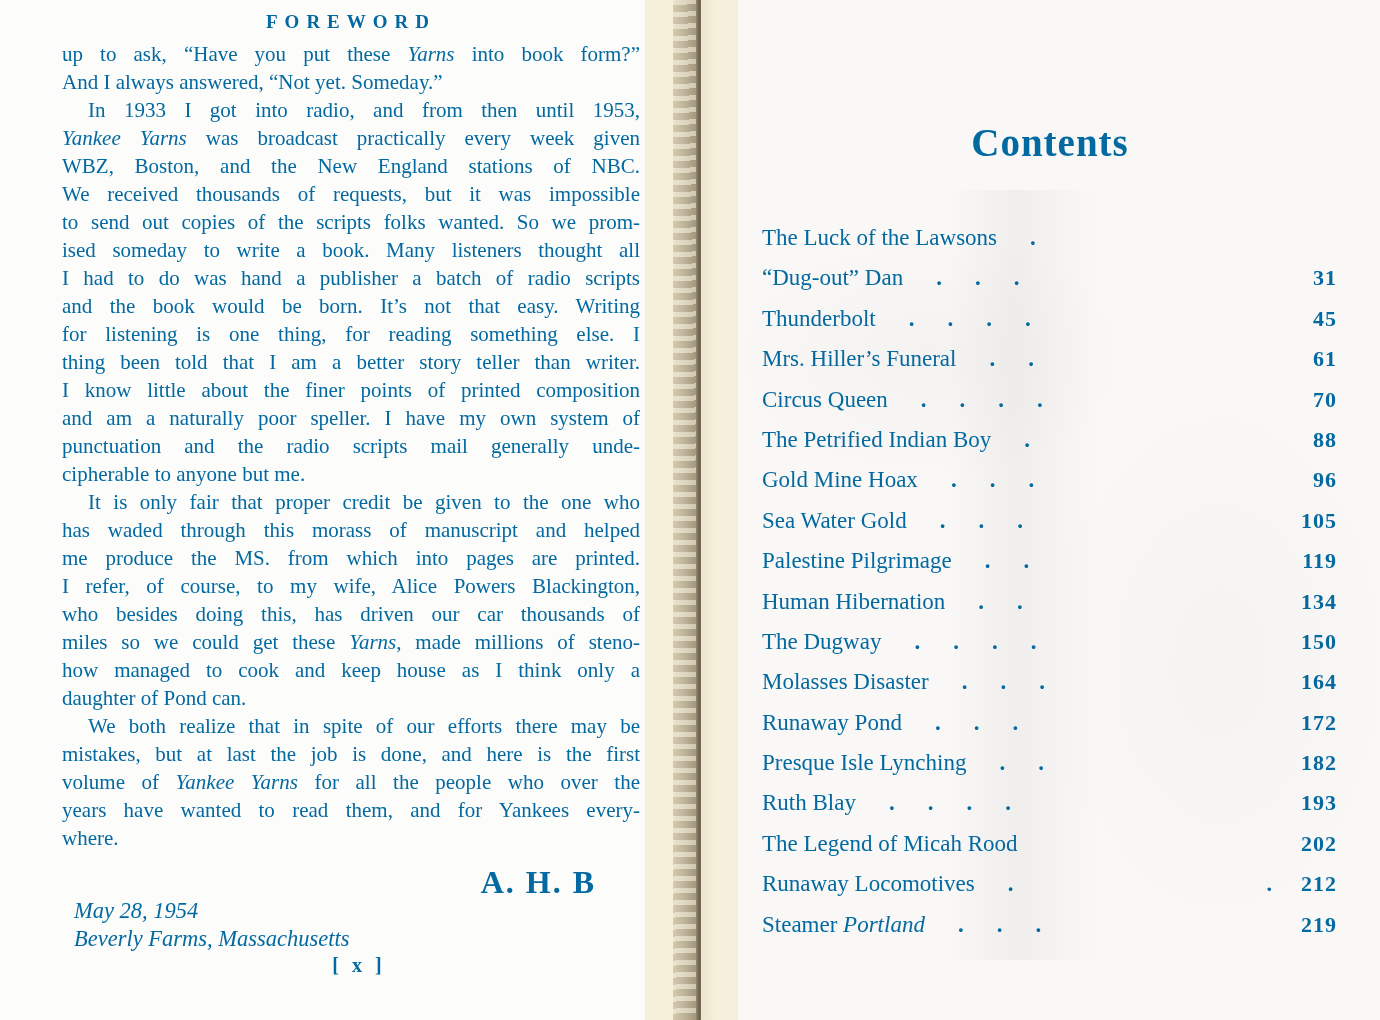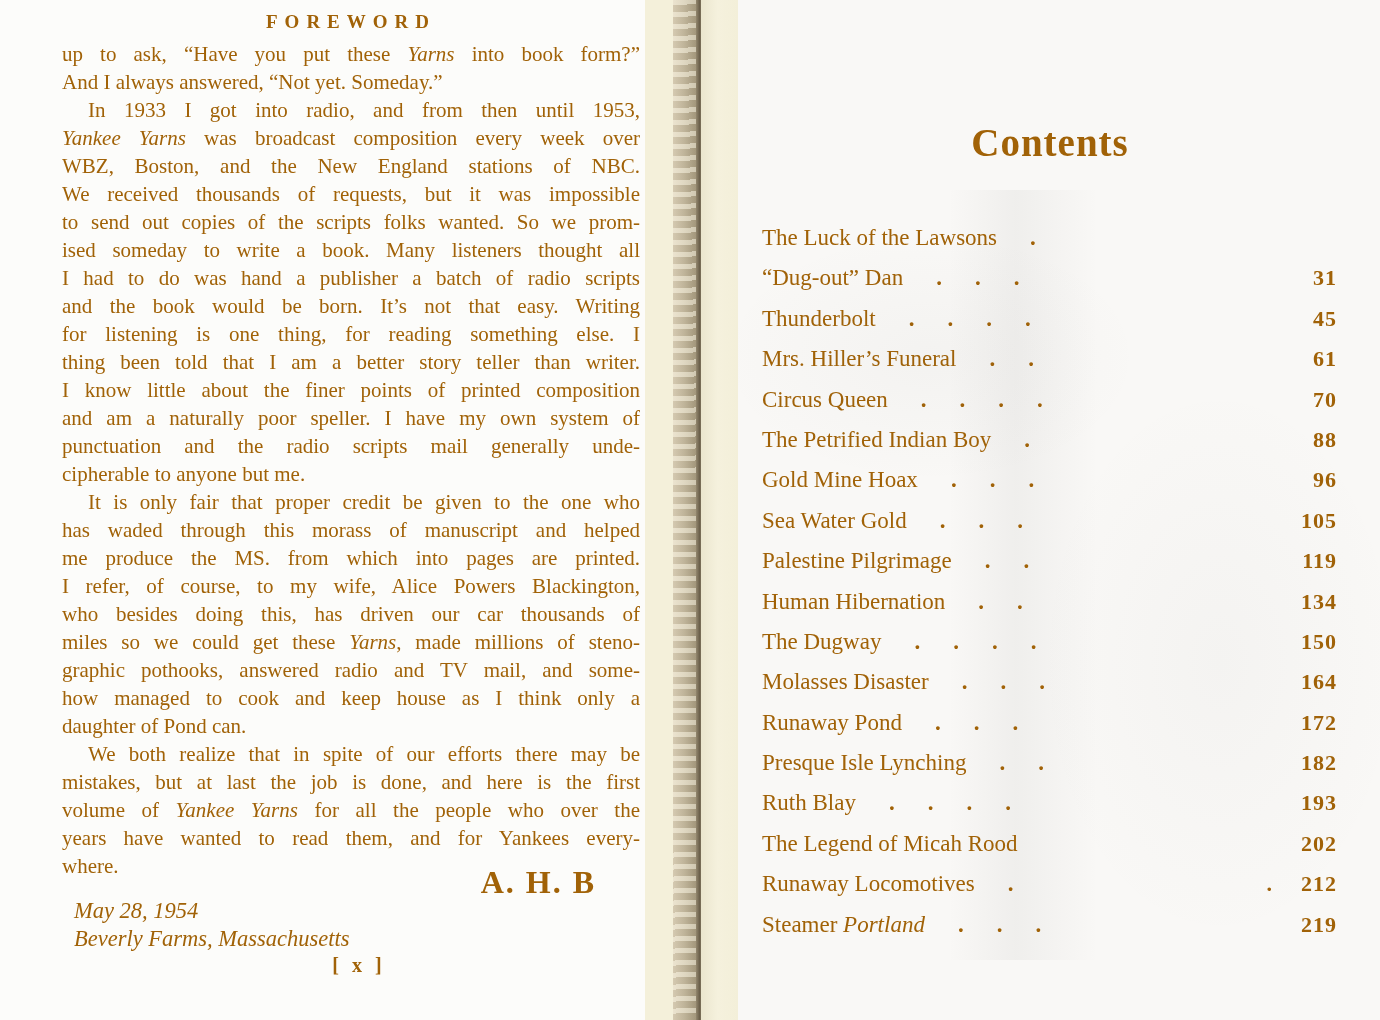"FOREWORD" .canvas { color: #a16207 -> #0369a1 }
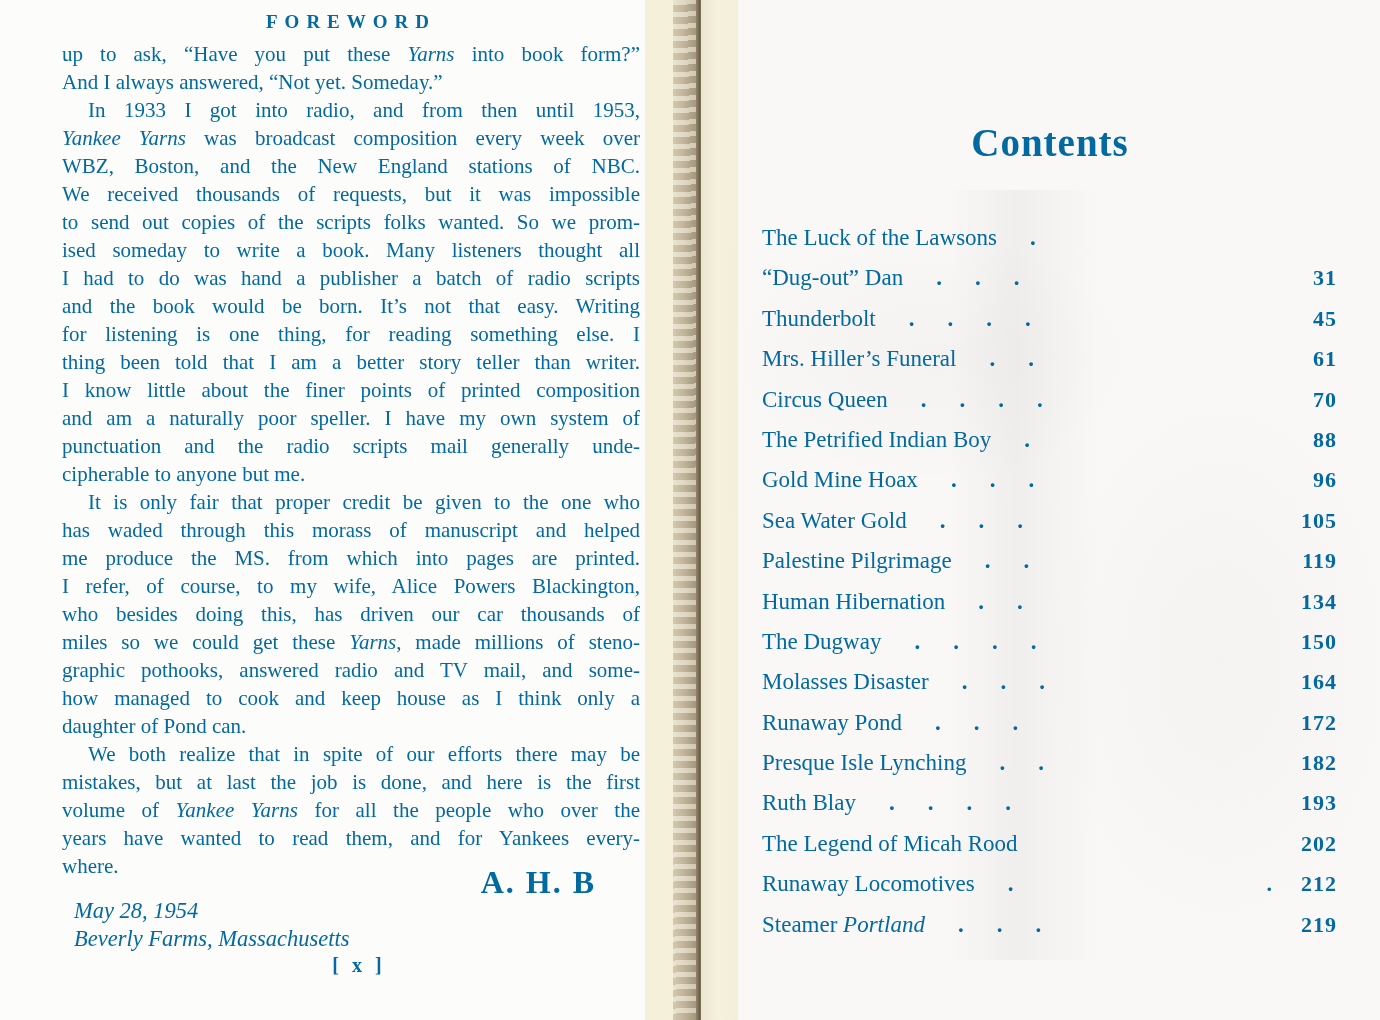"was broadcast composition every week" span { text: composition every week over -> practically every week given }
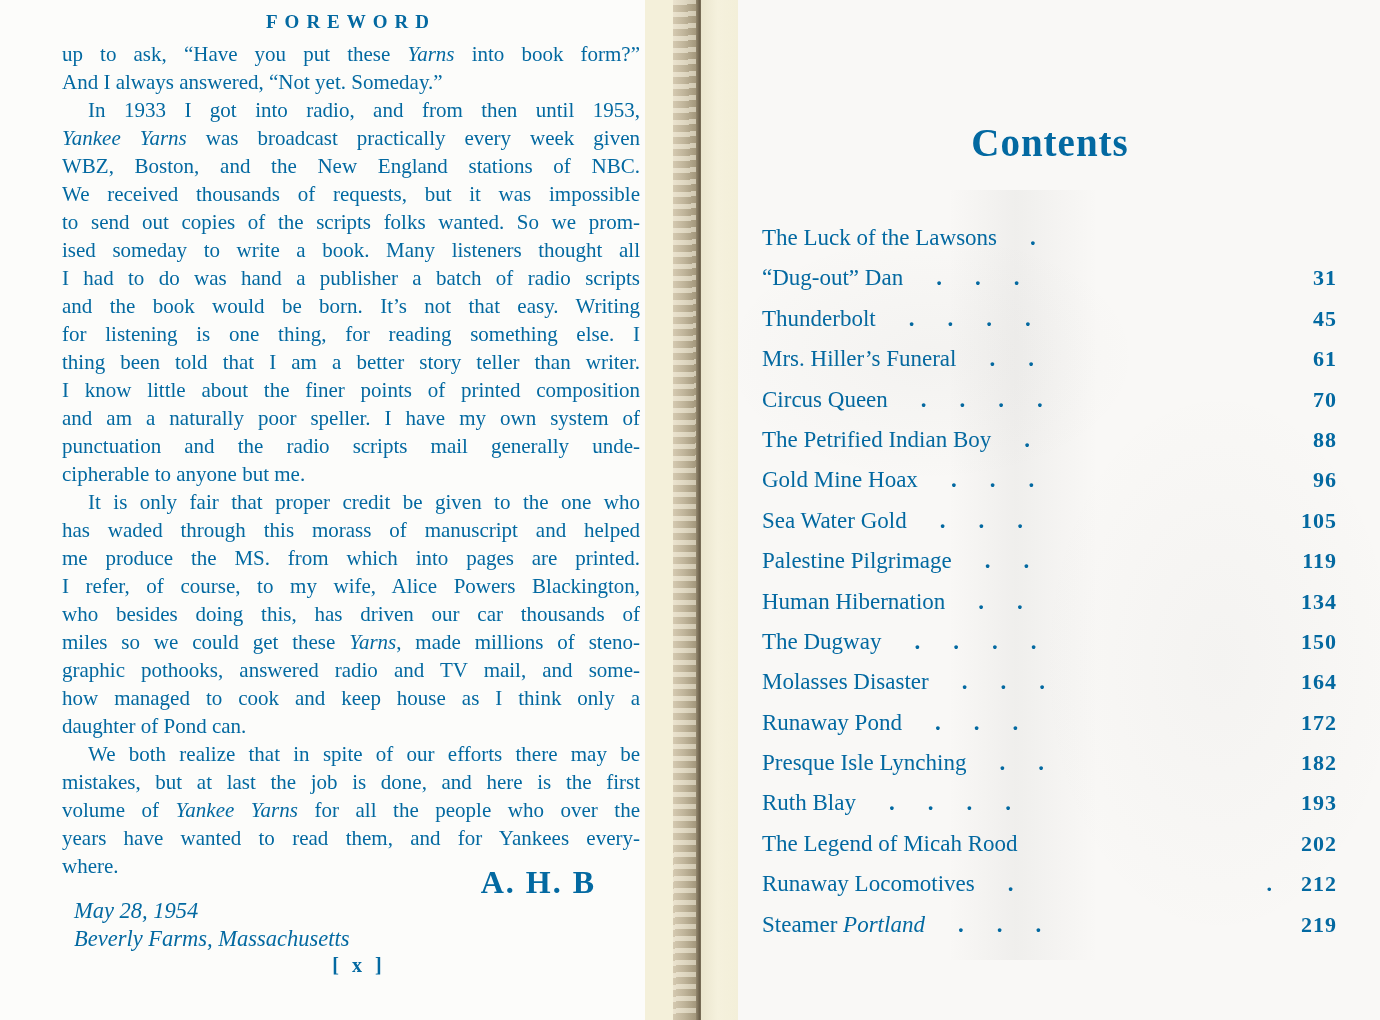"graphic pothooks, answered radio and" div.line { html: <div><span>graphic pothooks, answered radio and TV mail, and some-</span></div> -> none }
